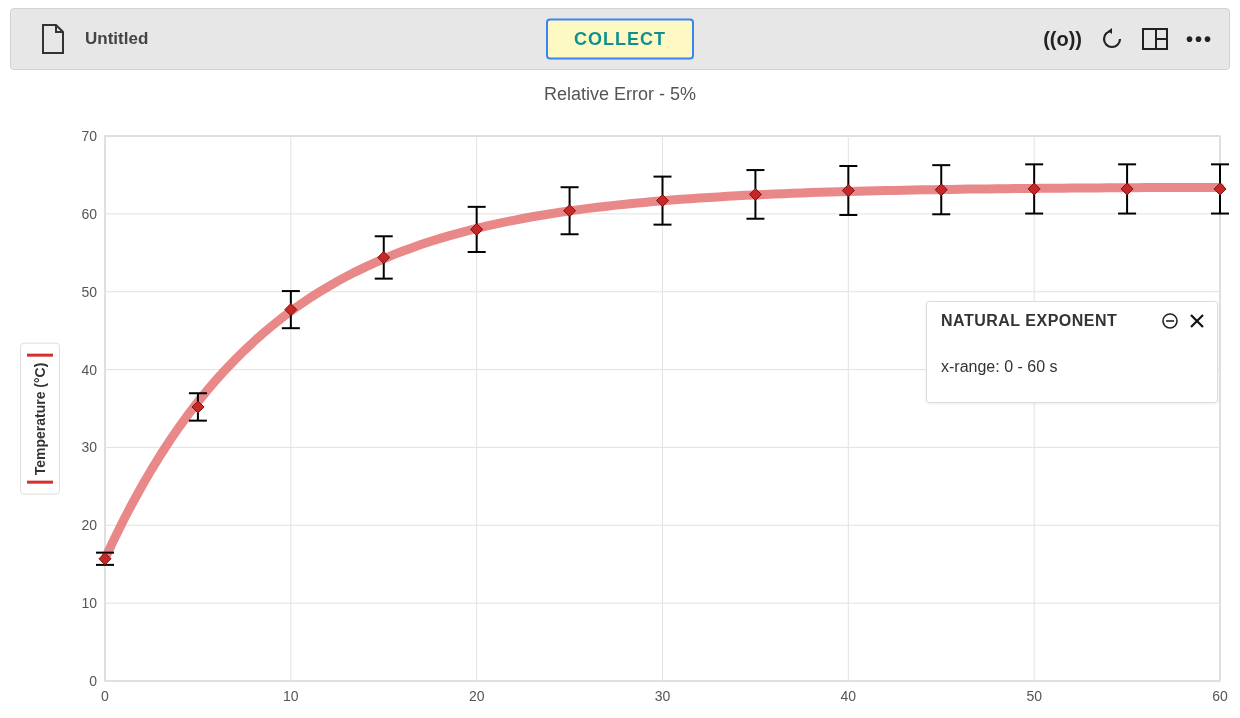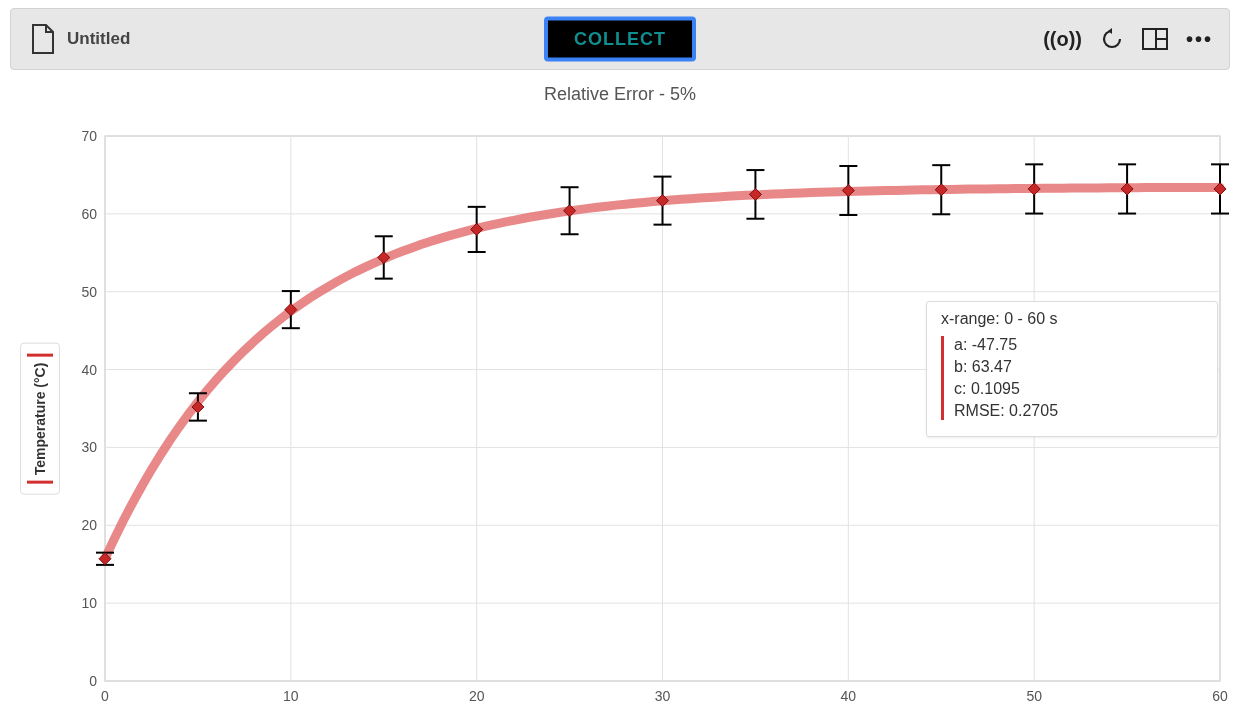"Untitled" .file-group { gap: 12px -> 20px; padding-left: 20px -> 30px }
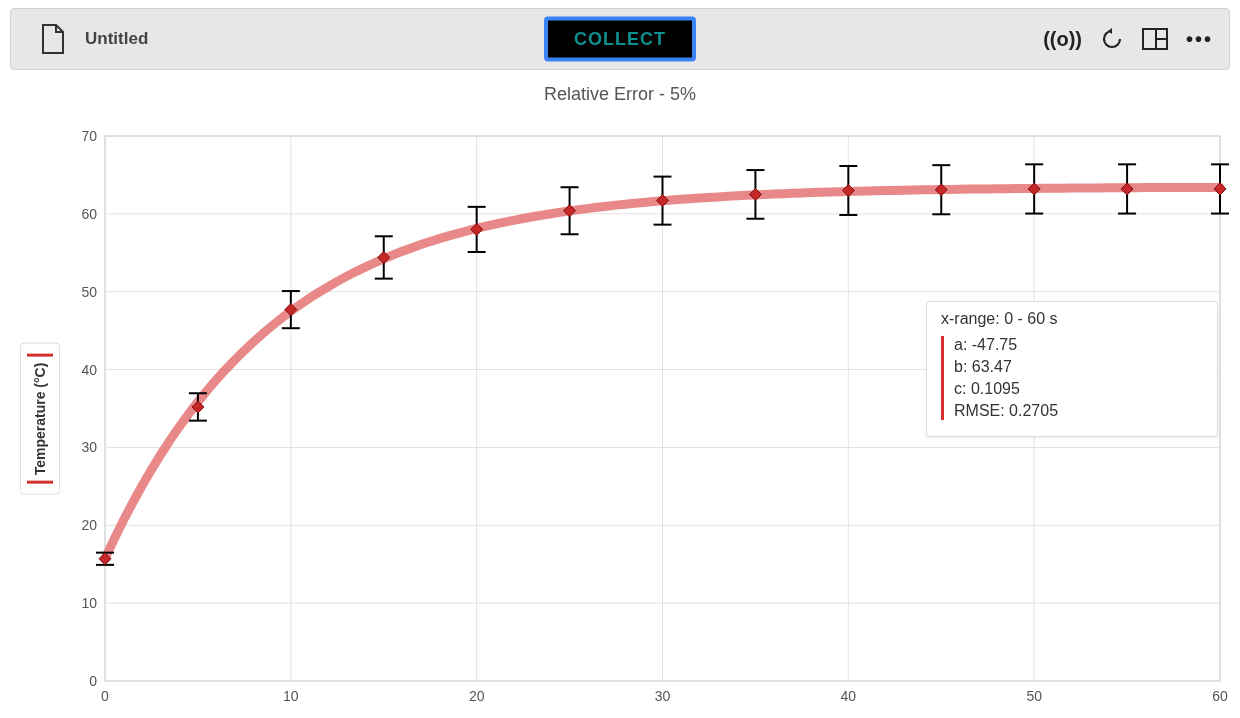"COLLECT" .collect-btn { background: #000000 -> #fef9c3; border: 4px solid #3b82f6 -> 2px solid #3b82f6 }
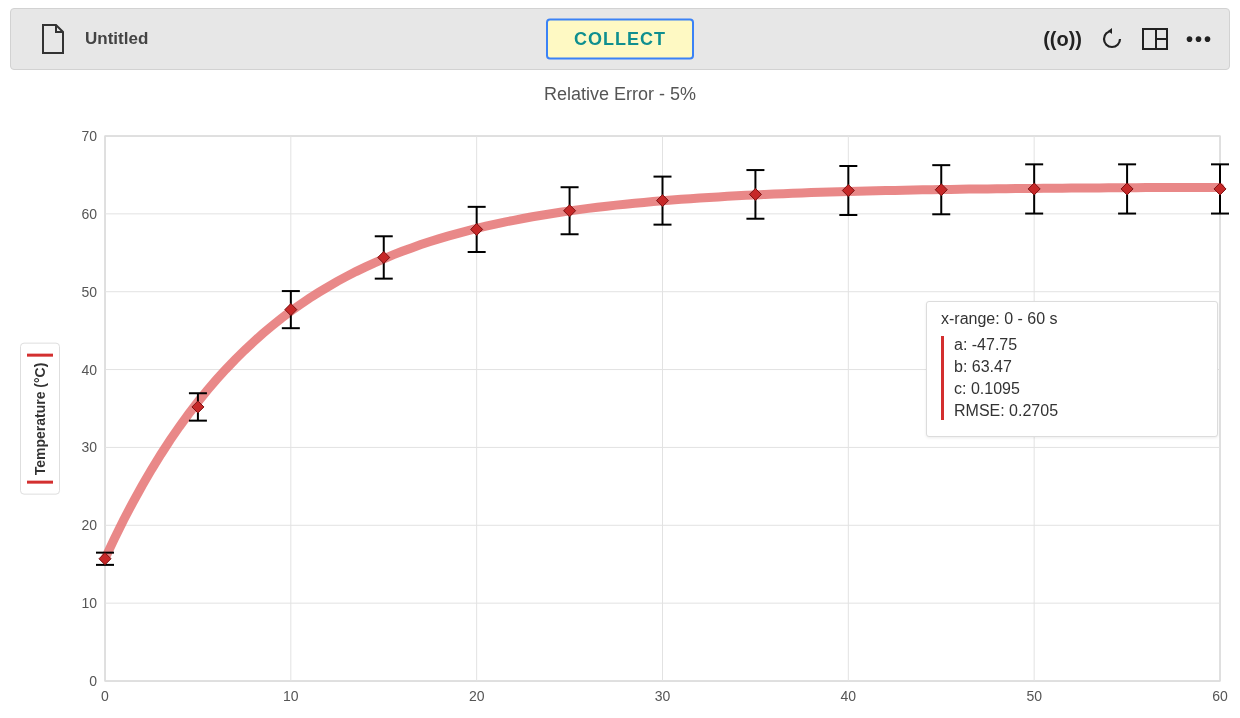"NATURAL EXPONENT" div.fit-head { html: none -> <div> <span>NATURAL EXPONENT</span> <span></span> <span> <svg> <circle></circle> <line></line> </svg> </span> <span> <svg> <line></line> <line></line> </svg> </span> </div> }
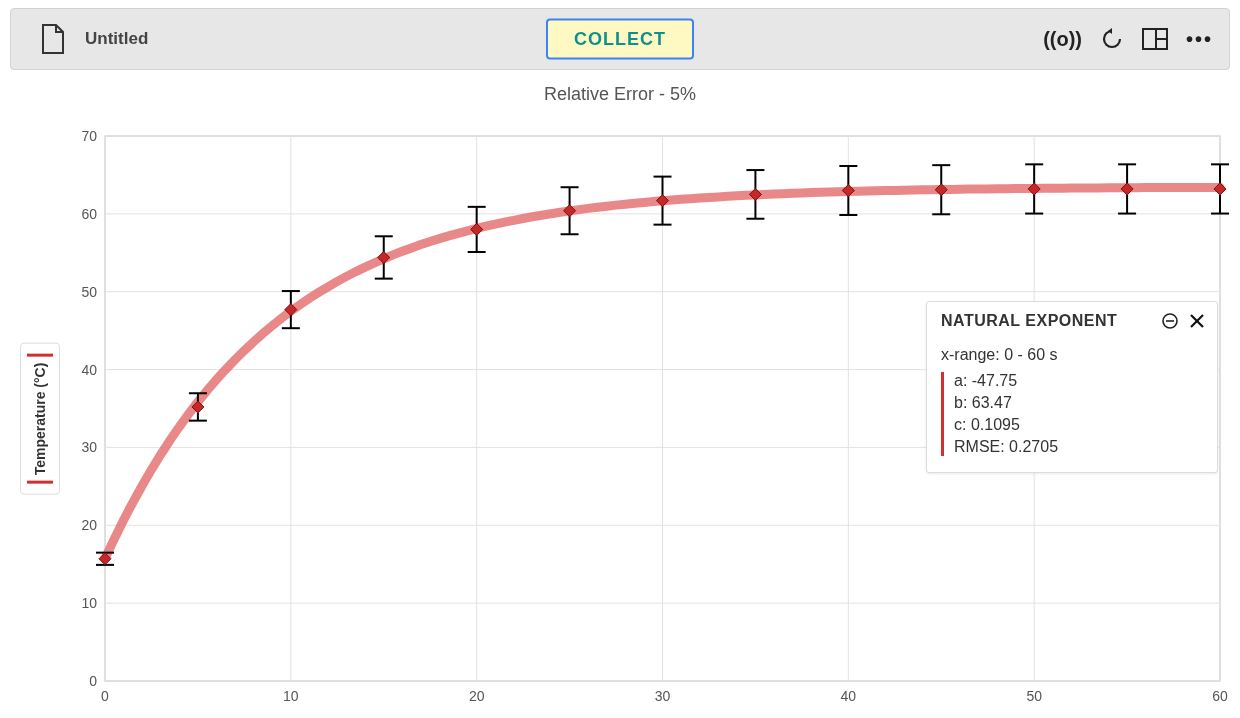"x-range: 0 - 60 s" .fit-line { margin: 2px 0 -> 14px 0 }
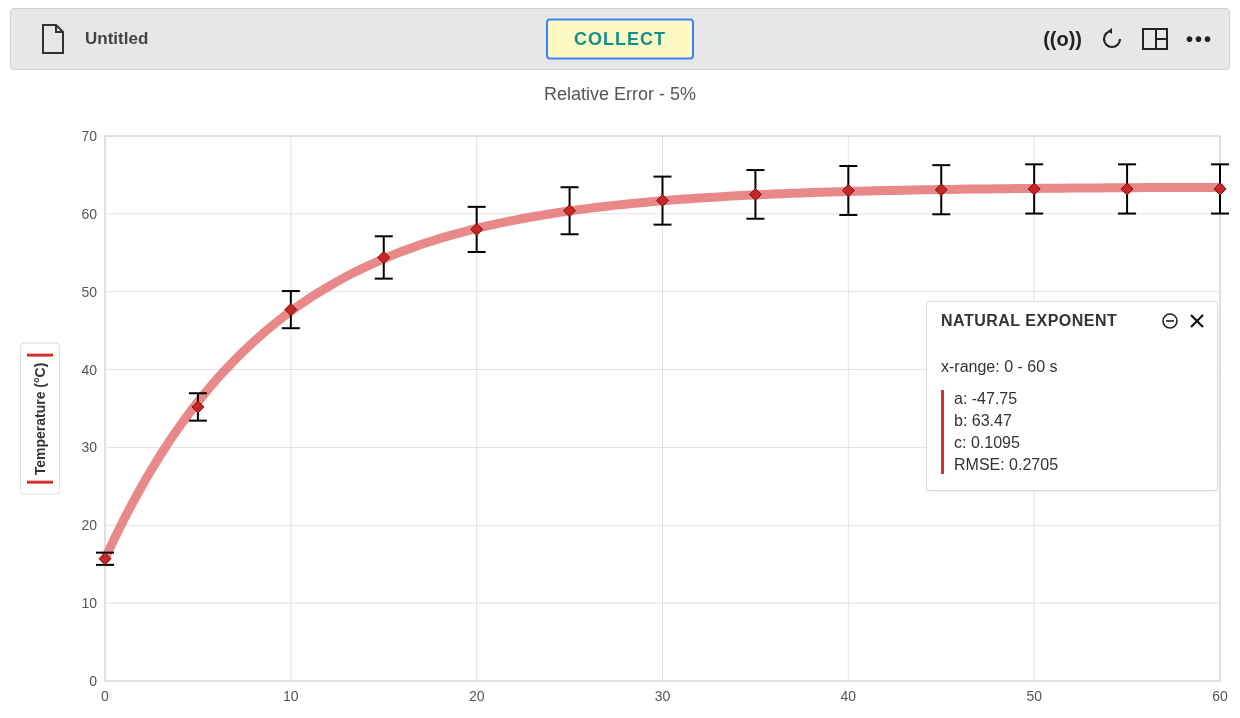"a: -47.75" div.fit-params { html: <div> <div>a: -47.75</div> <div>b: 63.47</div> <div>c: 0.1095</div> <div>RMSE: 0.2705</div> </div> -> none }
